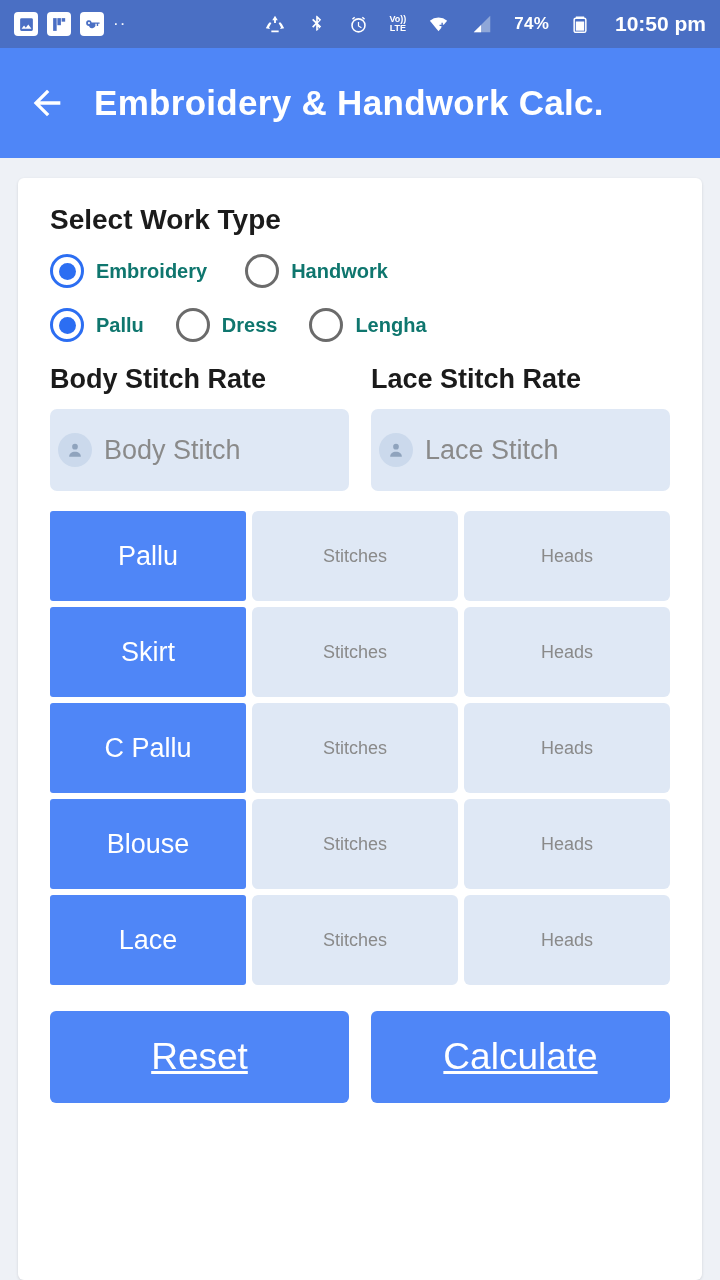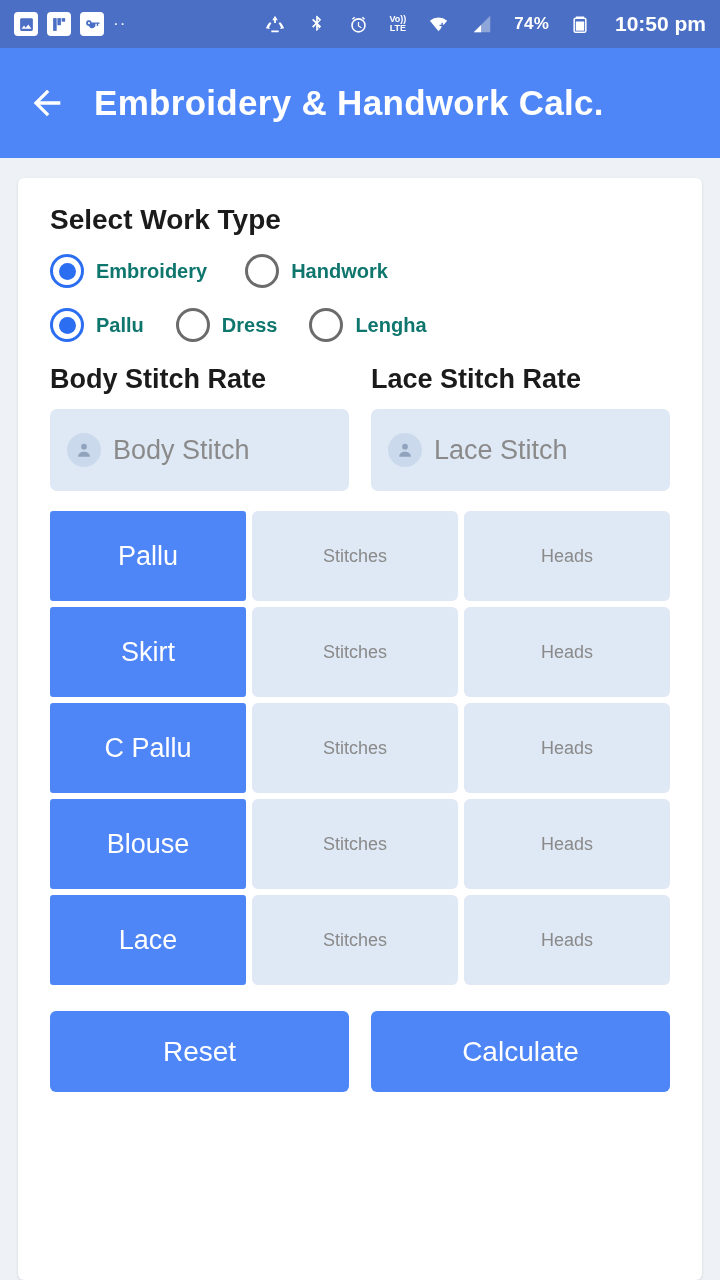"Body Stitch" .rate-input { padding: 0 17px -> 0 8px }
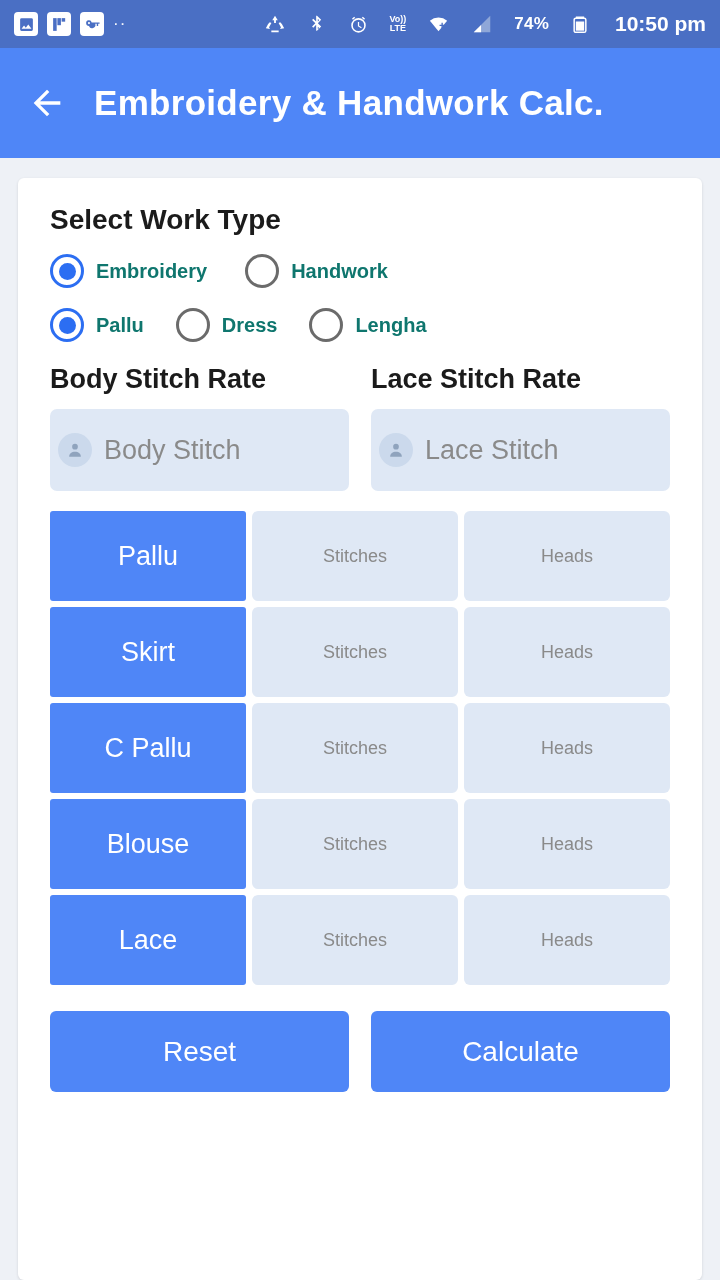"Reset" .btn { font-size: 28px -> 37px; height: 81px -> 92px; text-decoration: none -> underline }
